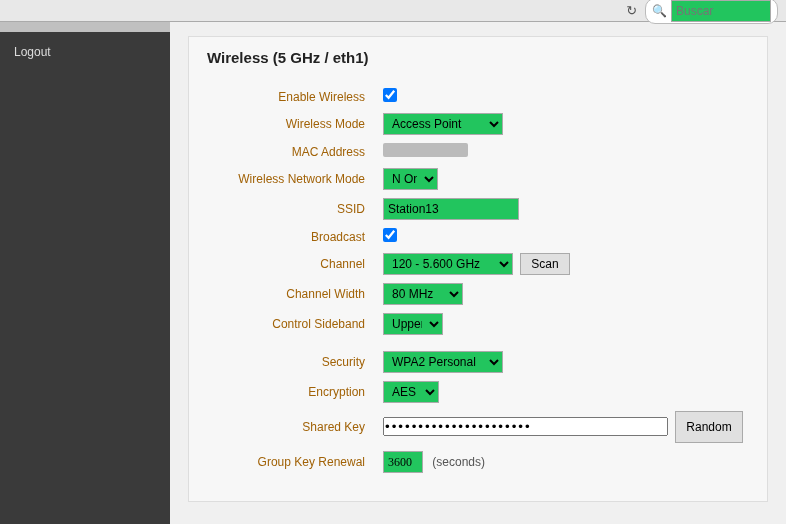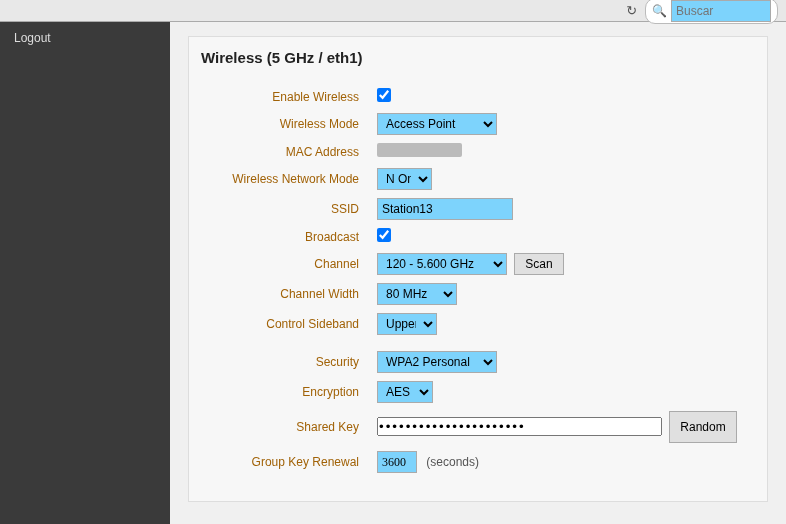"Buscar" input[type="text"], select { background: #7dd3fc -> #22c55e }
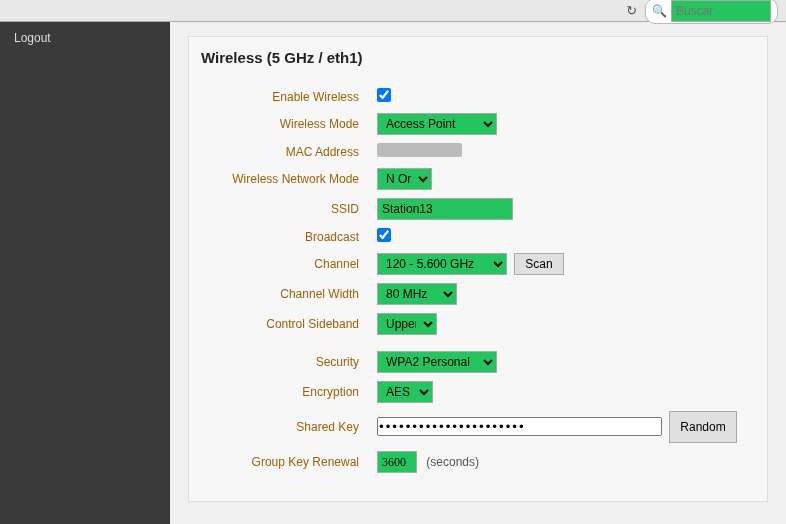"Logout" .sidebar { margin-top: 18px -> 32px }
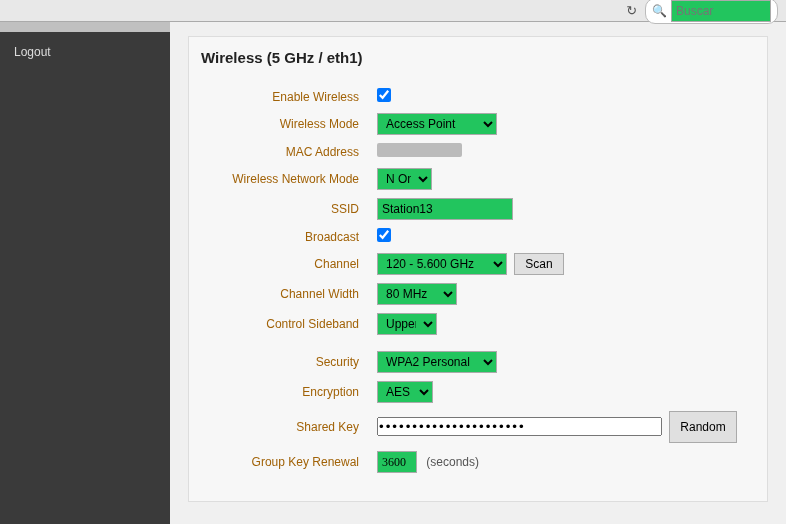"Wireless (5 GHz / eth1)" .section-block { padding: 12px 10px 14px 12px -> 12px 10px 14px 18px }
